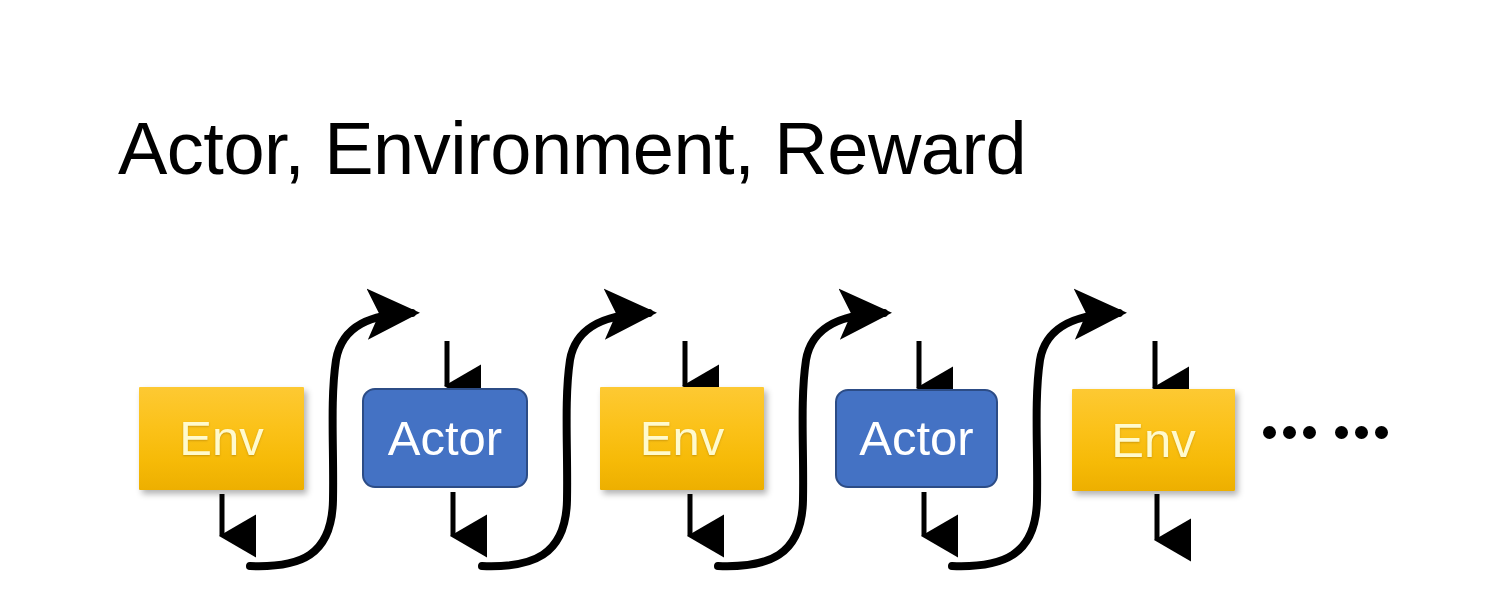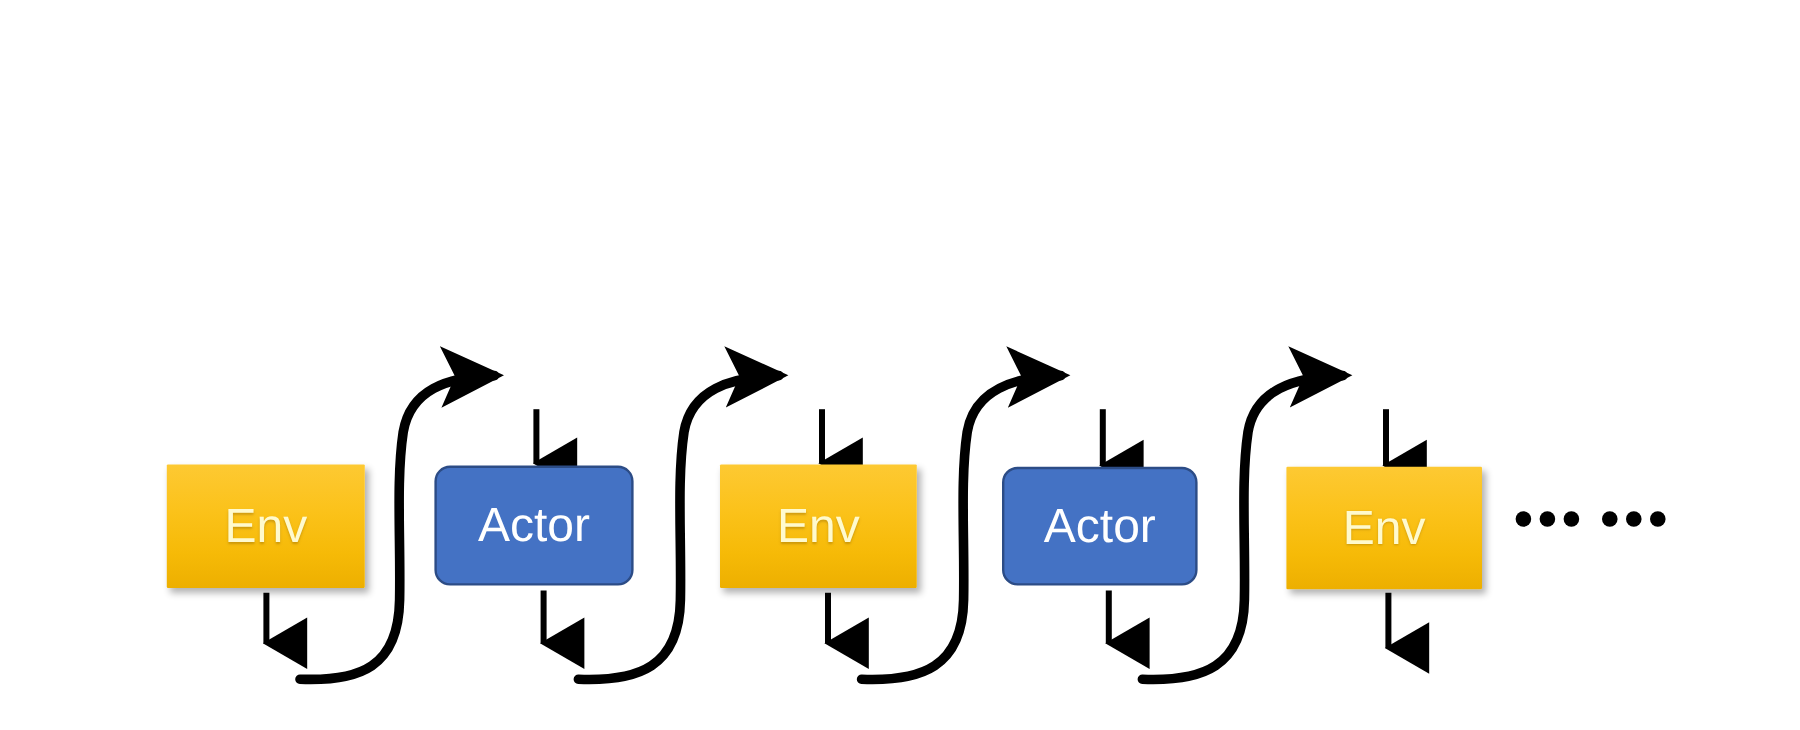"Actor, Environment, Reward" div { html: none -> <div>Actor, Environment, Reward</div> }
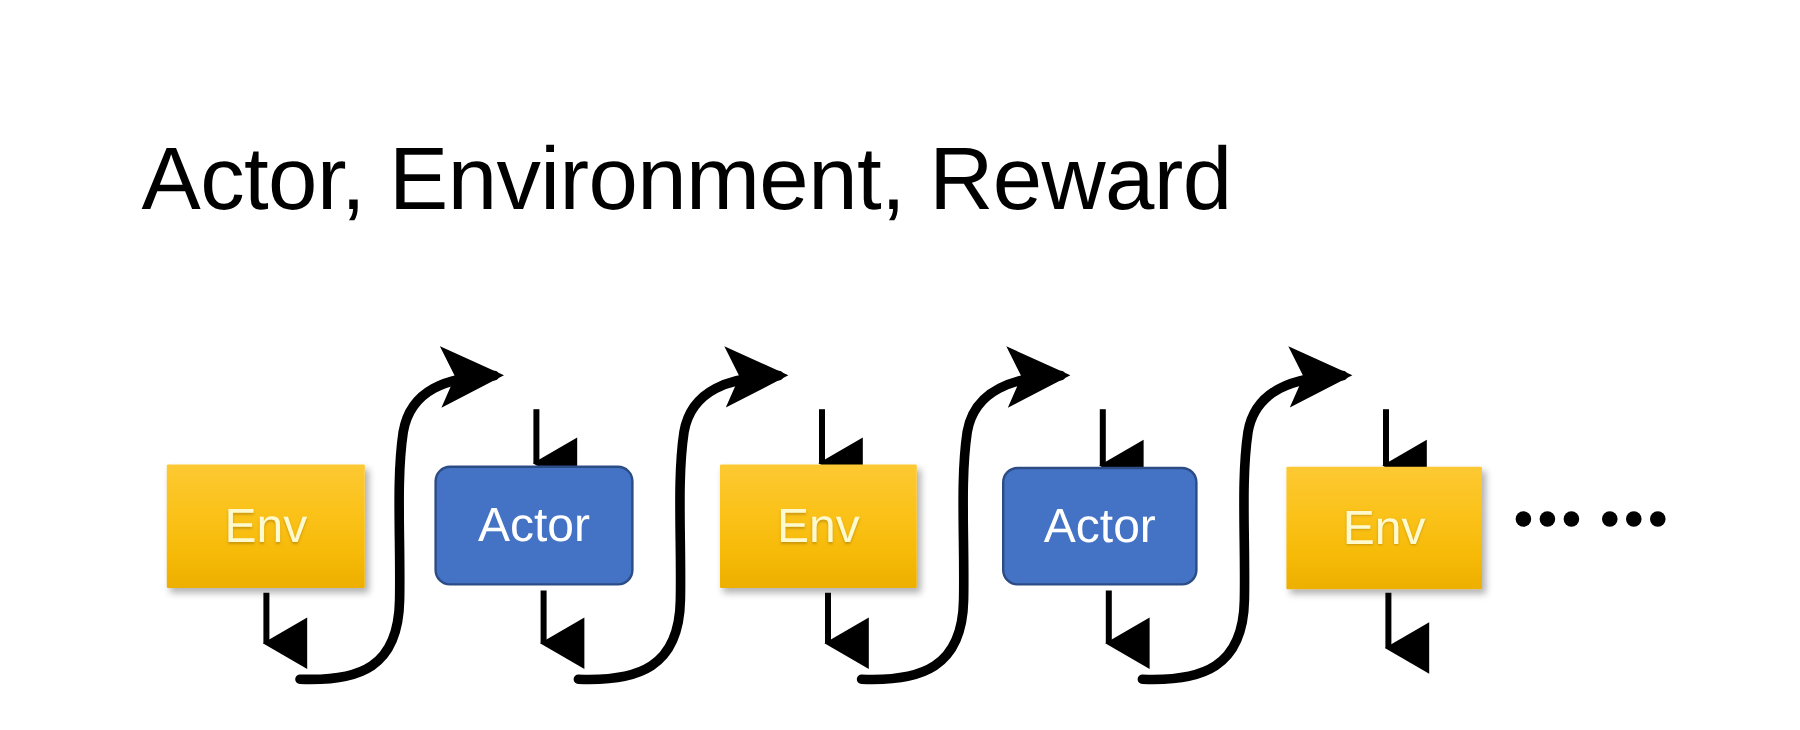"Env" .node-label { font-size: 40px -> 49px }
